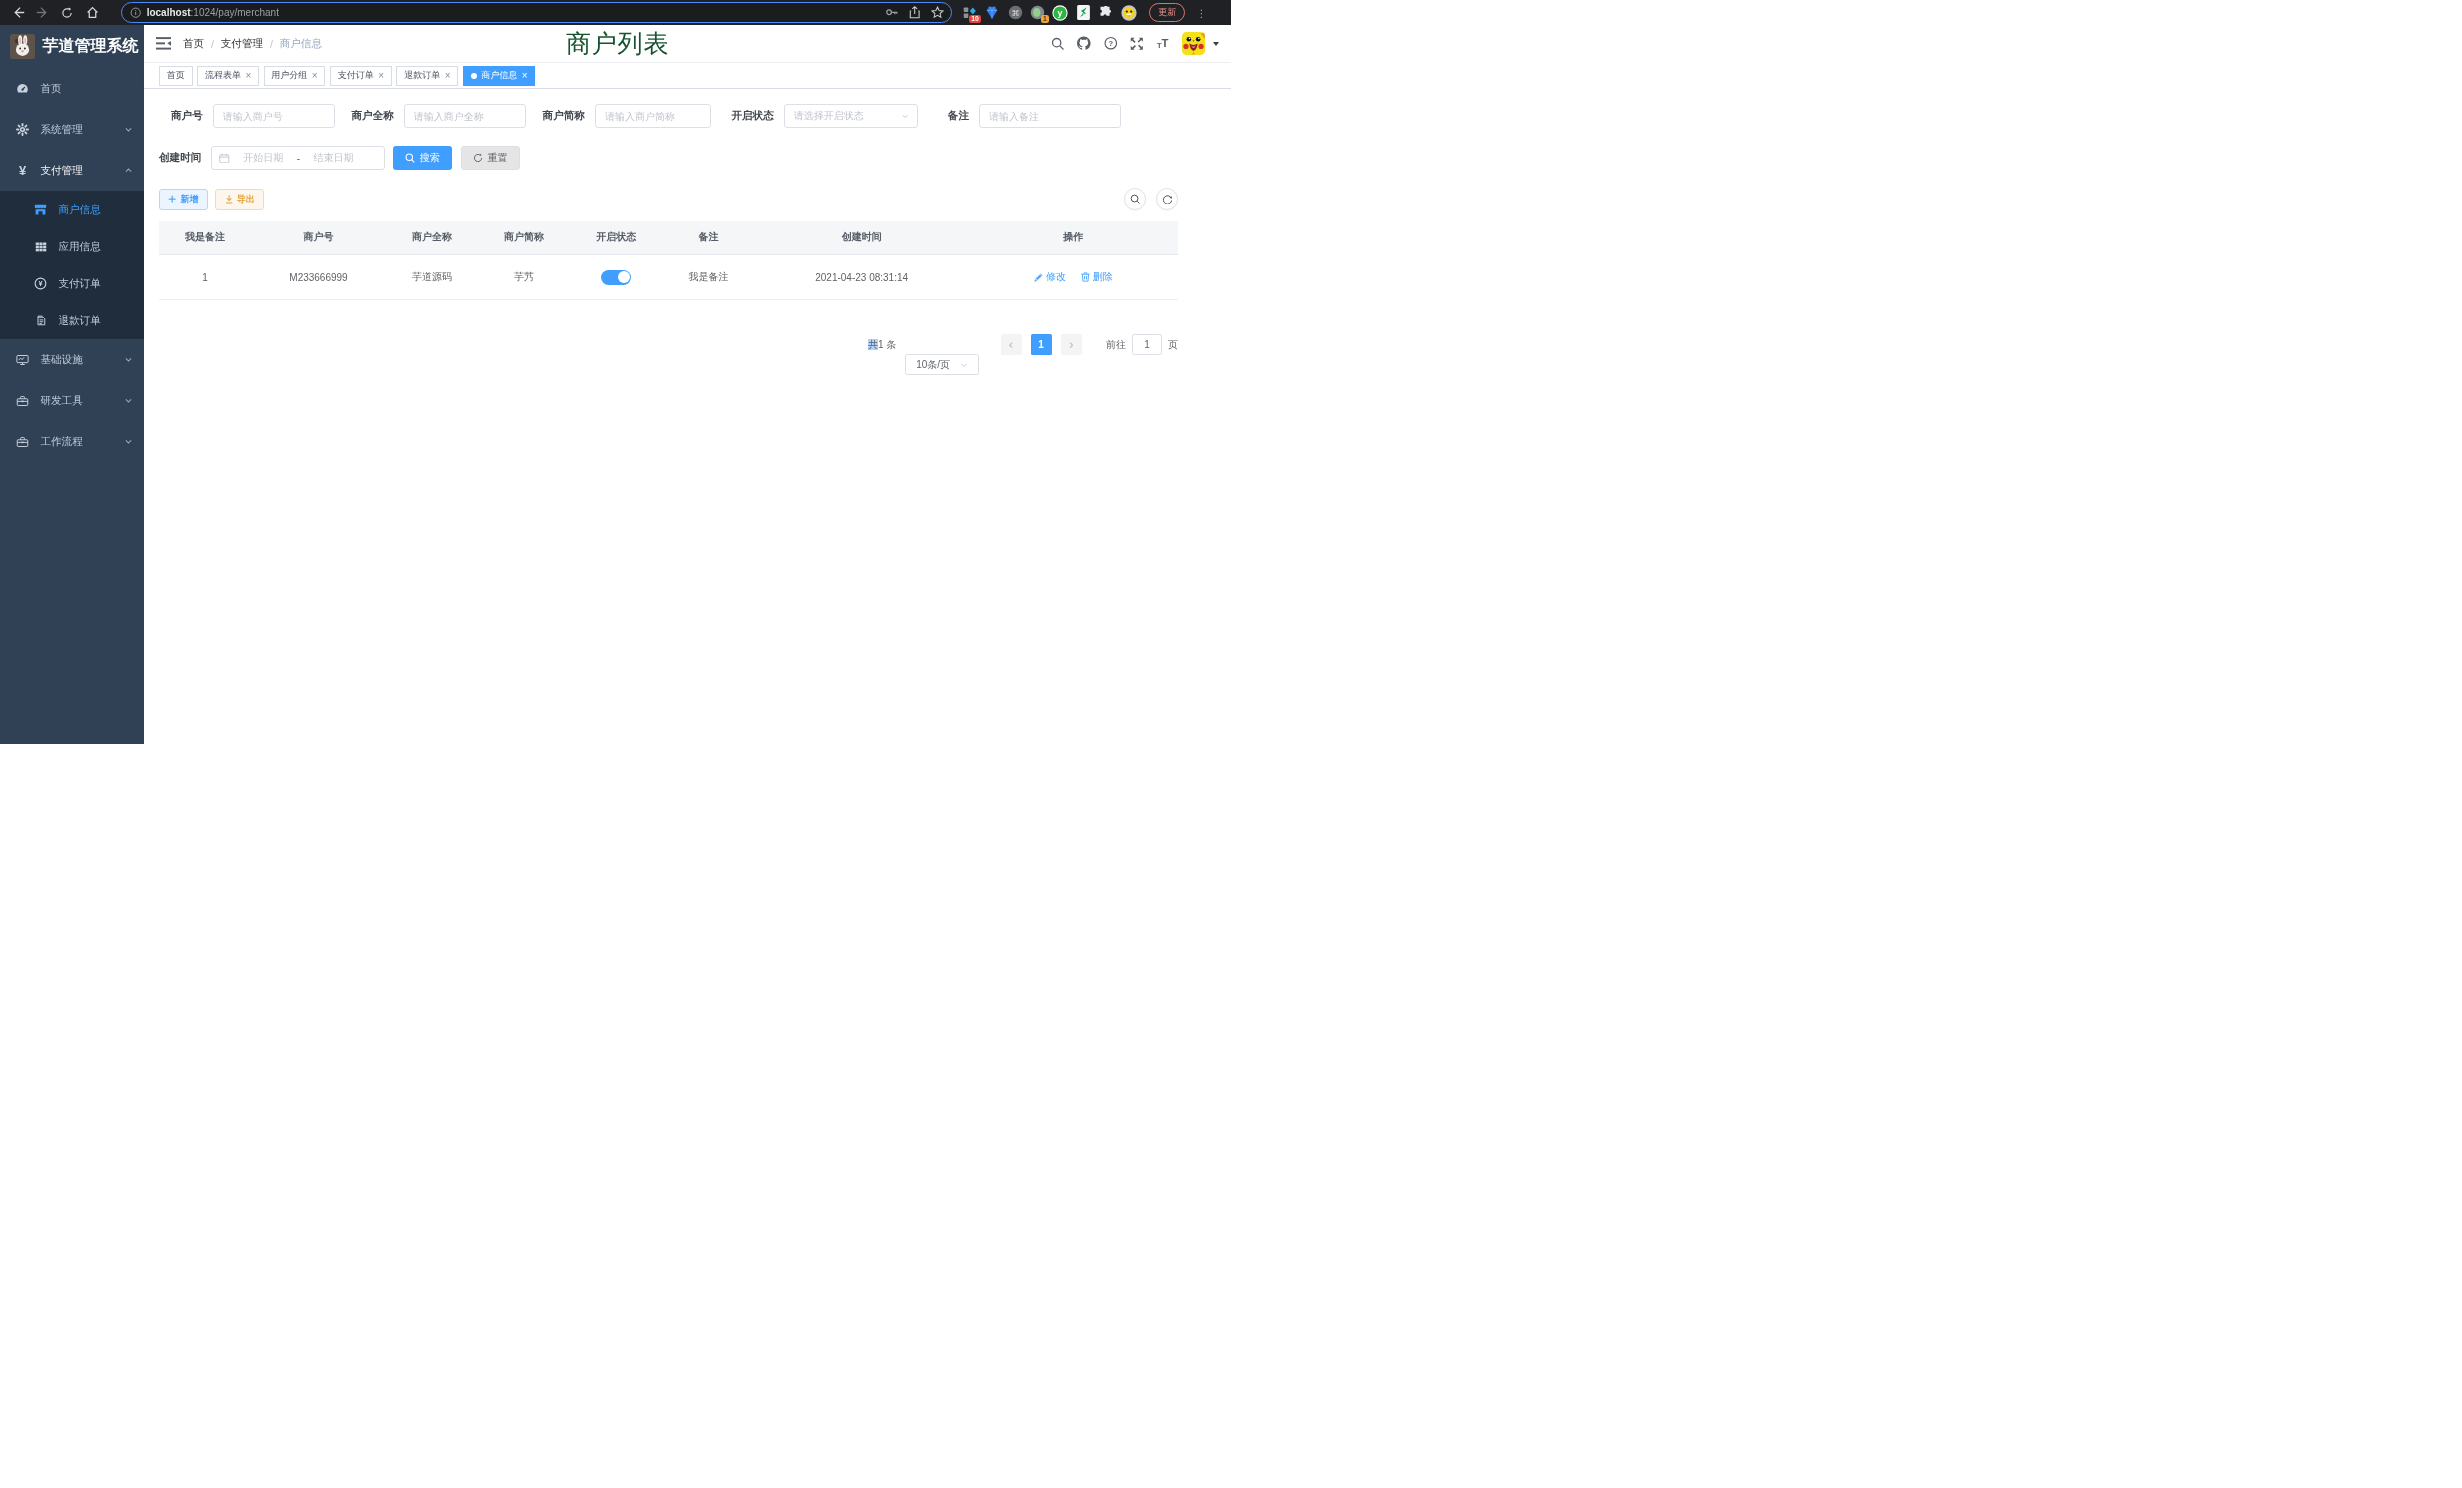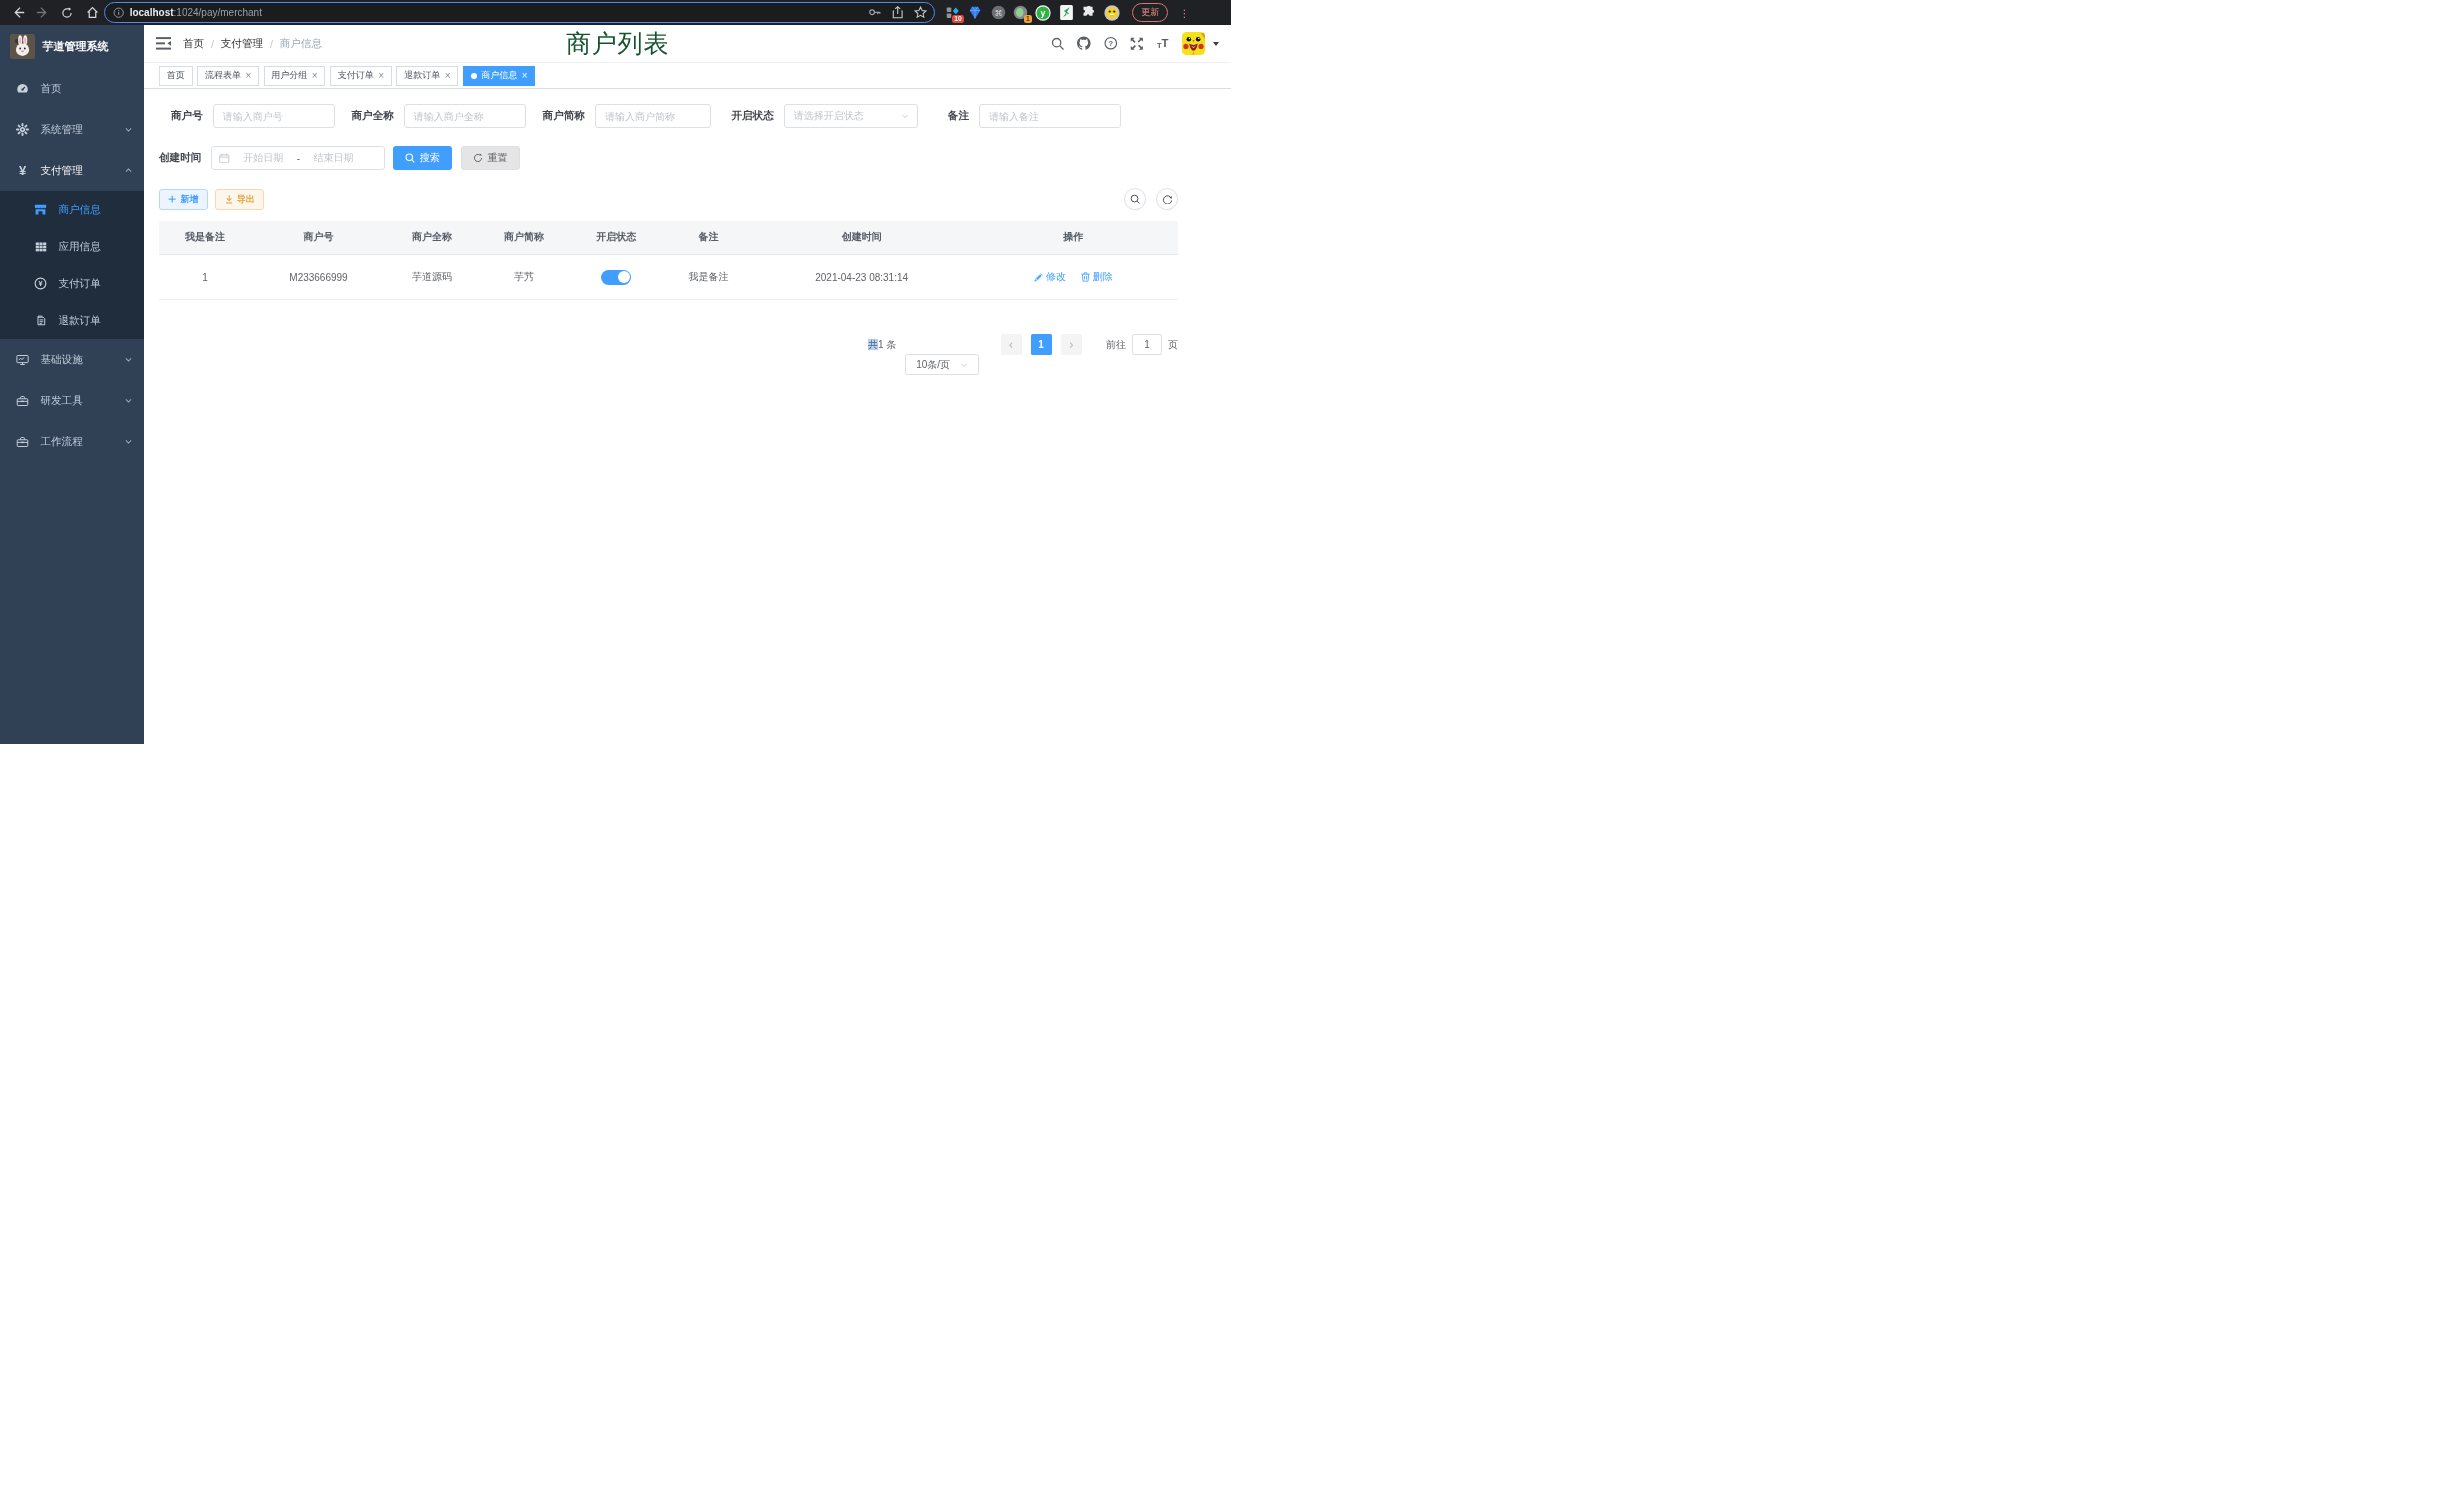"localhost:1024/pay/merchant" .url-bar { margin-left: 0 -> 17px }
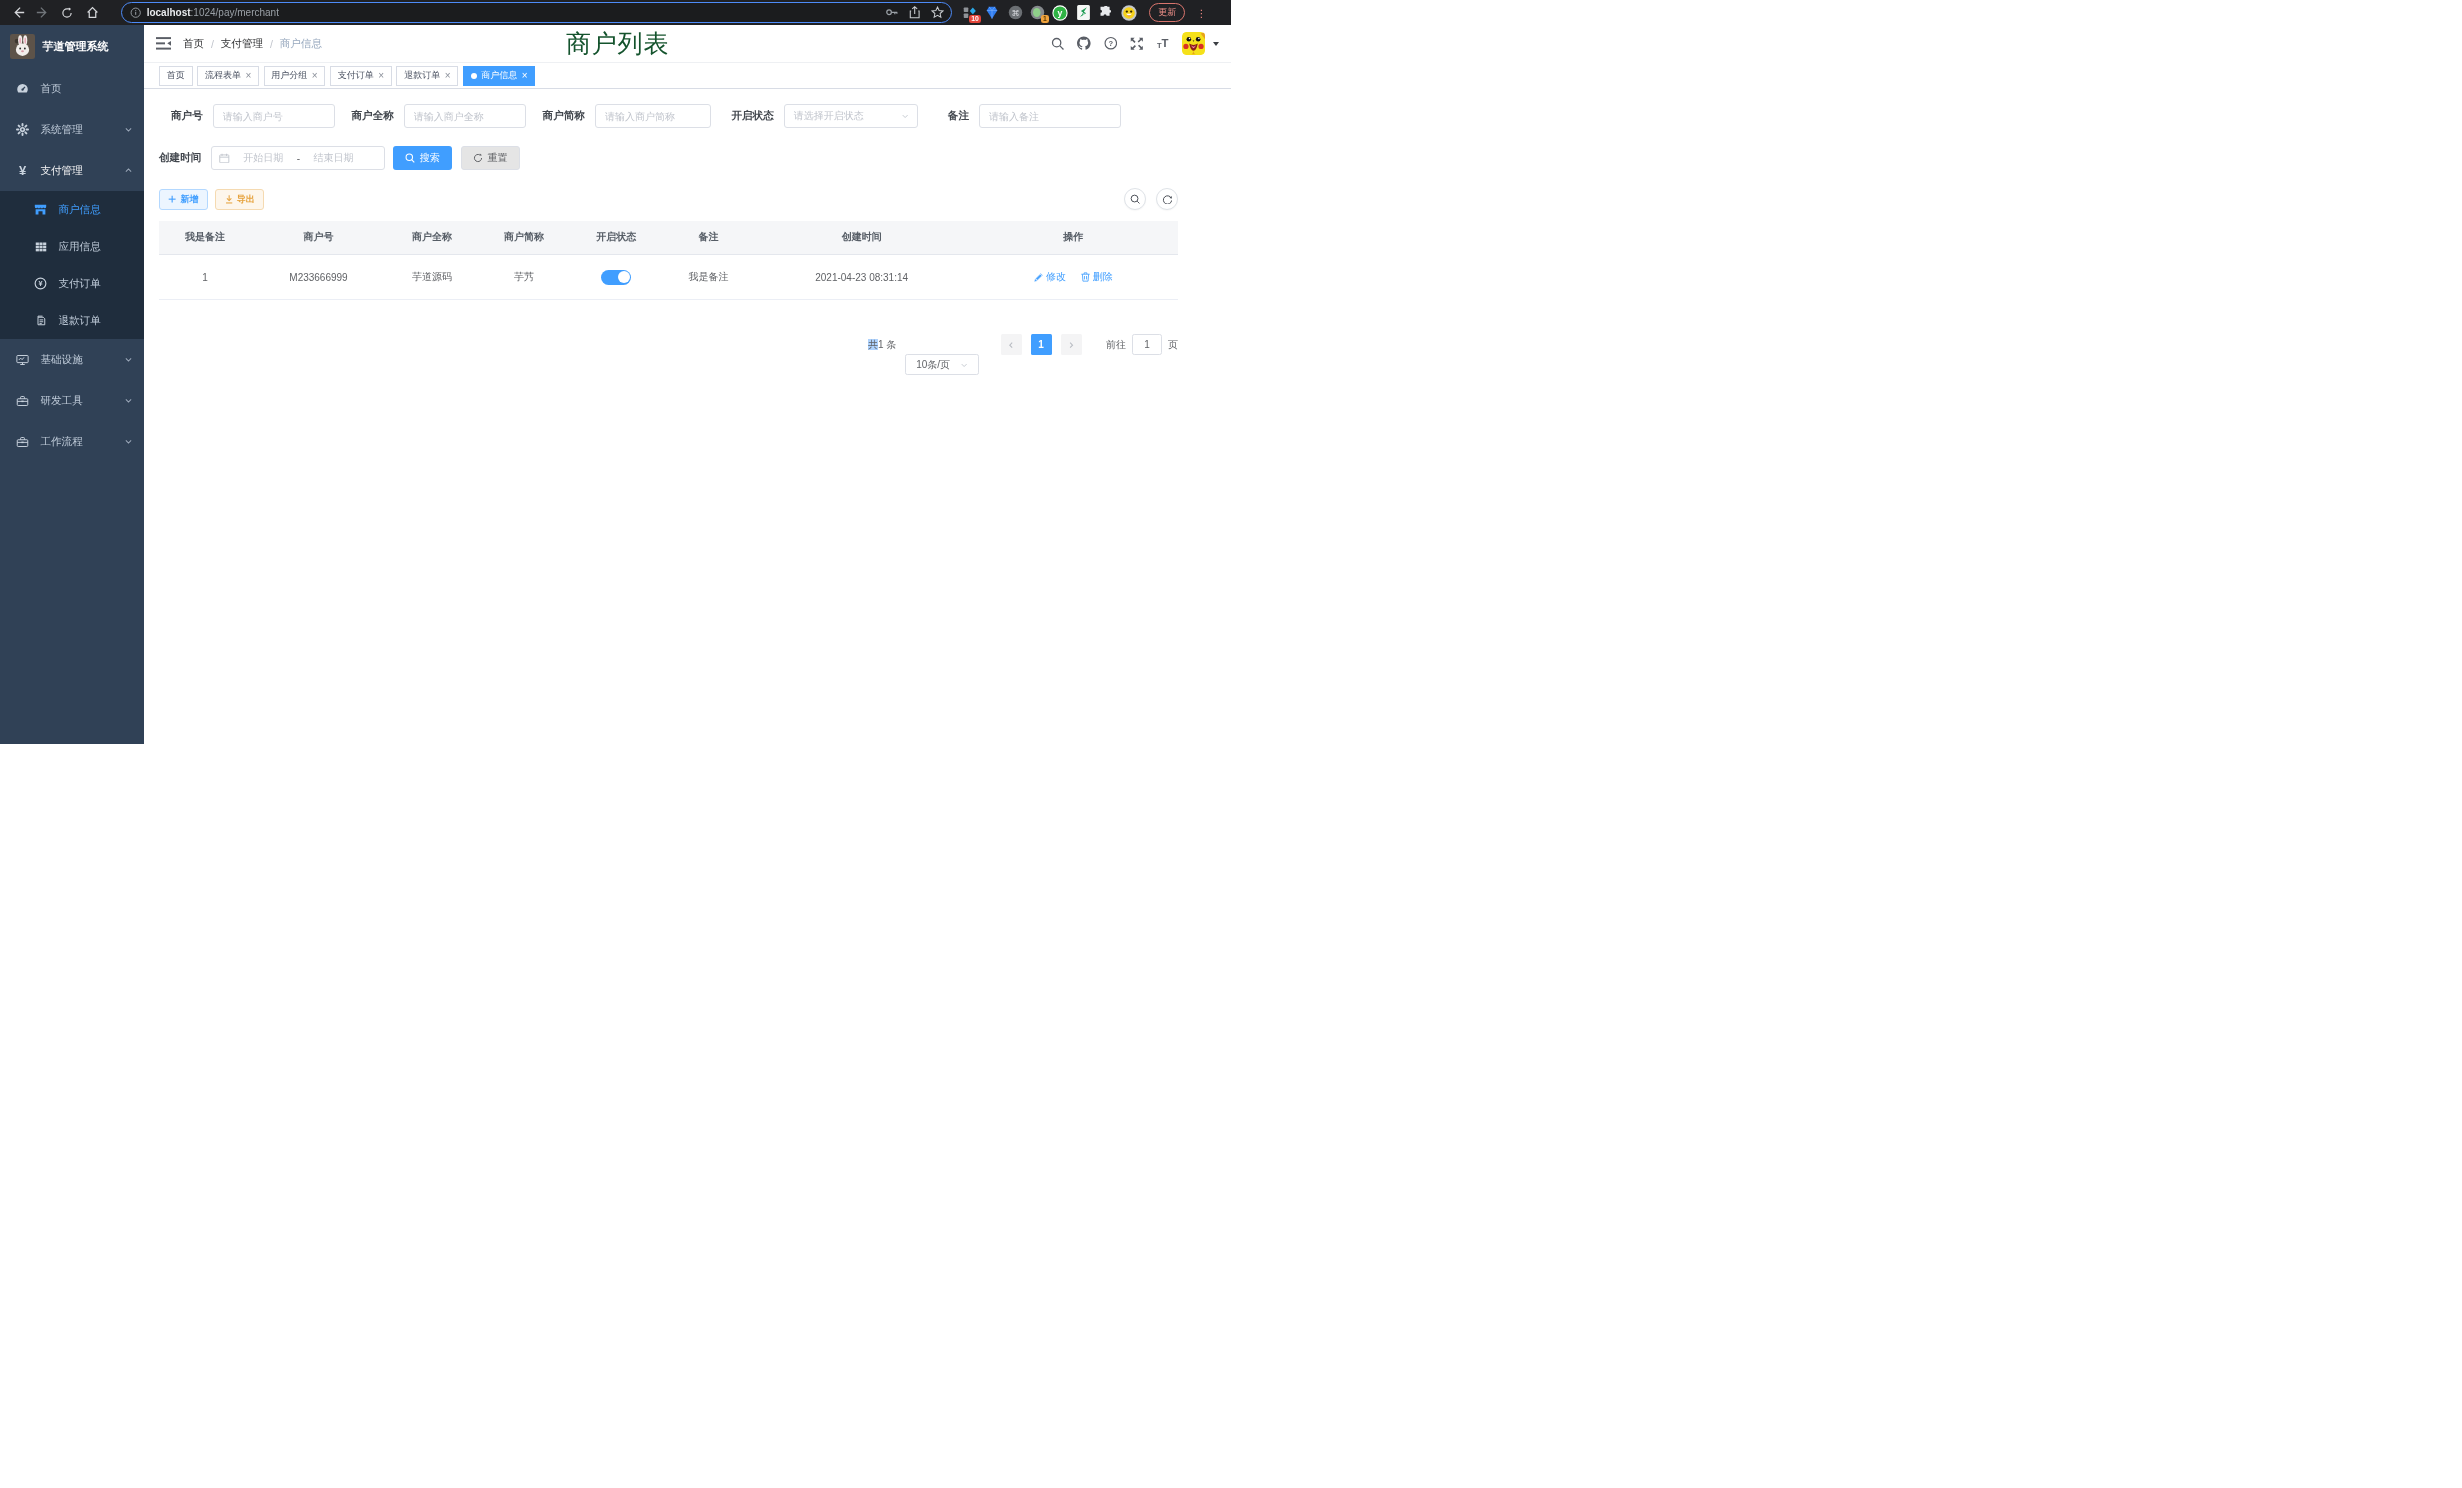"芋道管理系统" .logo-title { font-size: 11px -> 16px }
